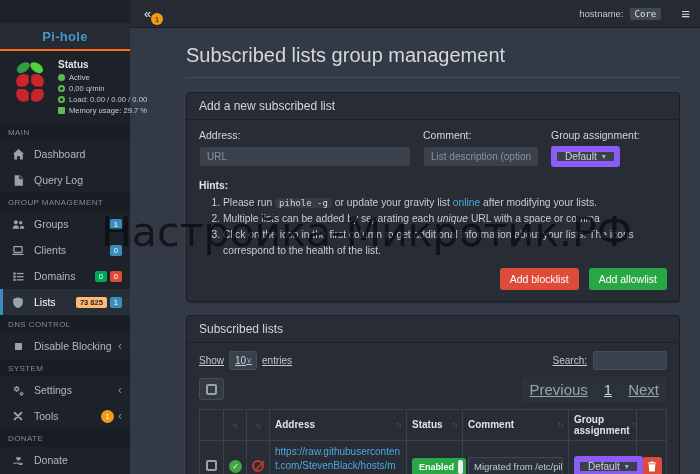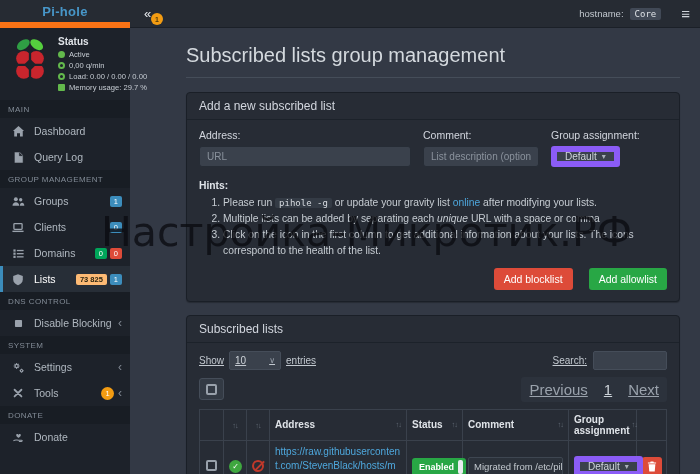"Pi-hole" .brand { border-bottom: 6px solid #f97316 -> 2px solid #f97316; margin-top: none -> 23px }
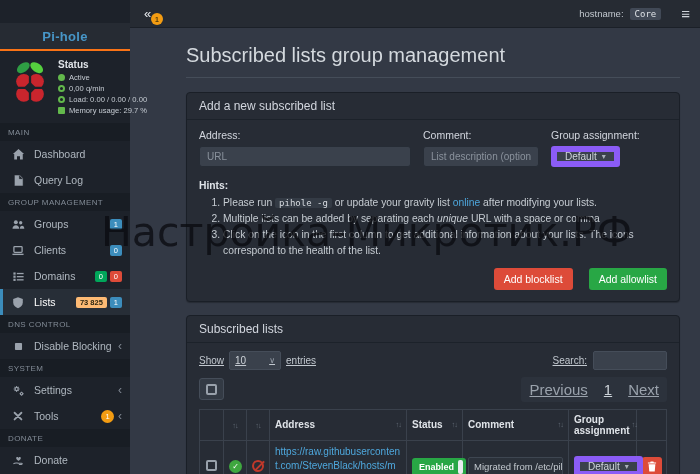"Add blocklist" .btn-row { gap: 16px -> 10px }
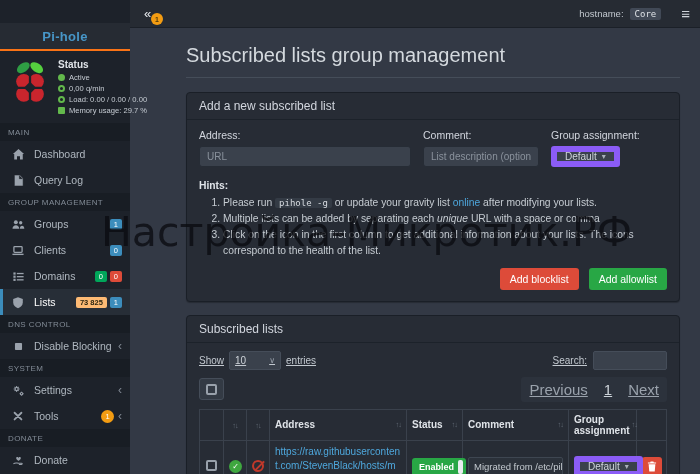"10" .select-box { width: 52px -> 28px }
